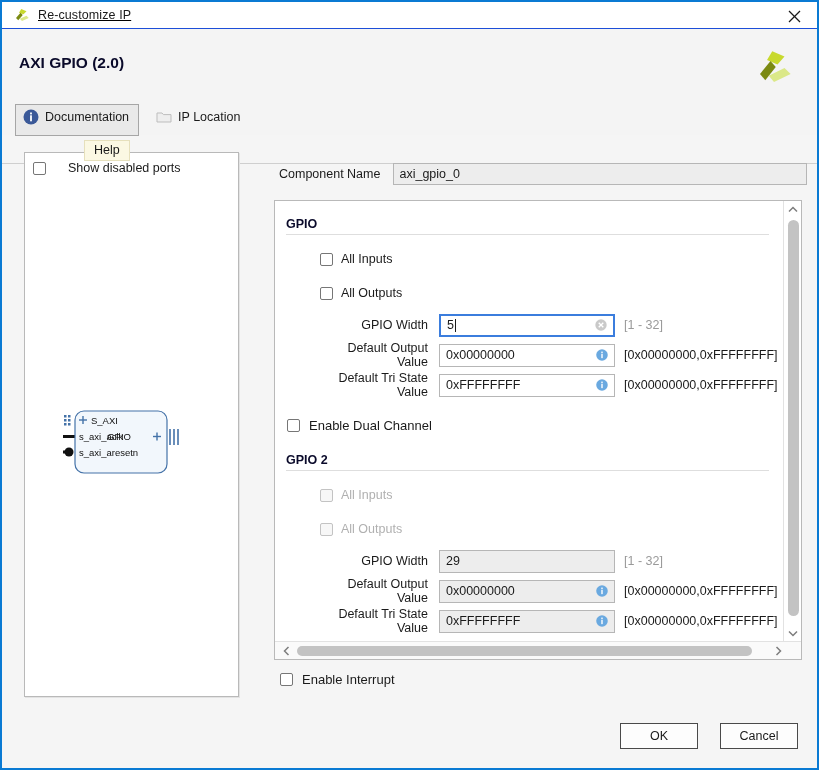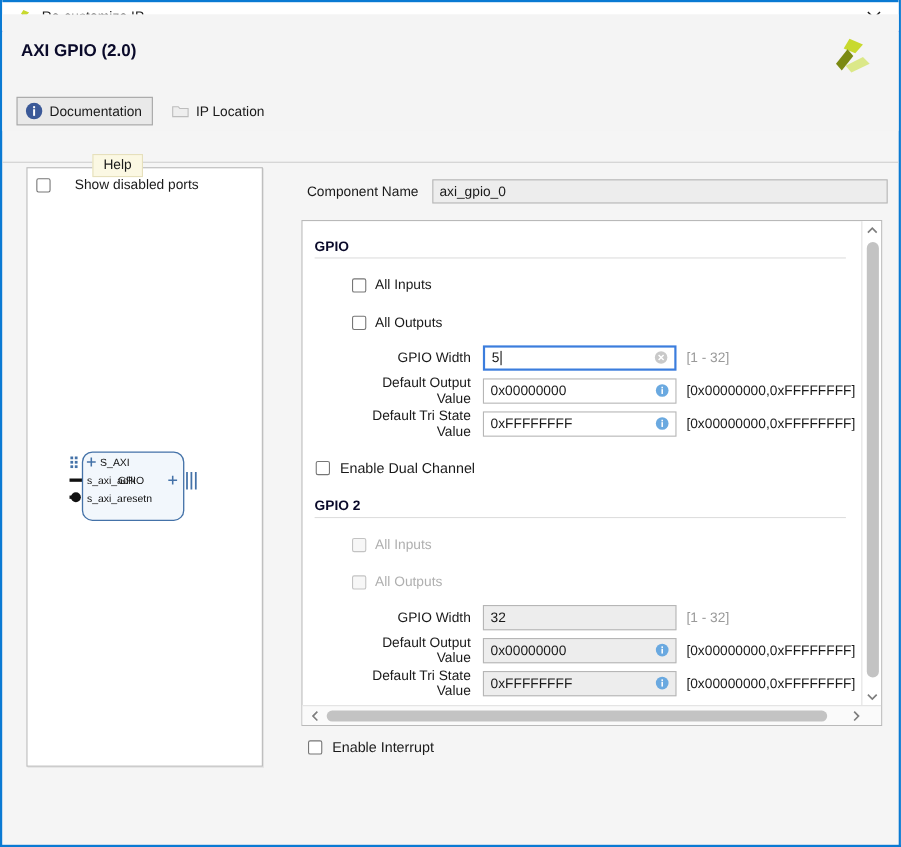"AXI GPIO (2.0)" #header { top: 13px -> 29px }
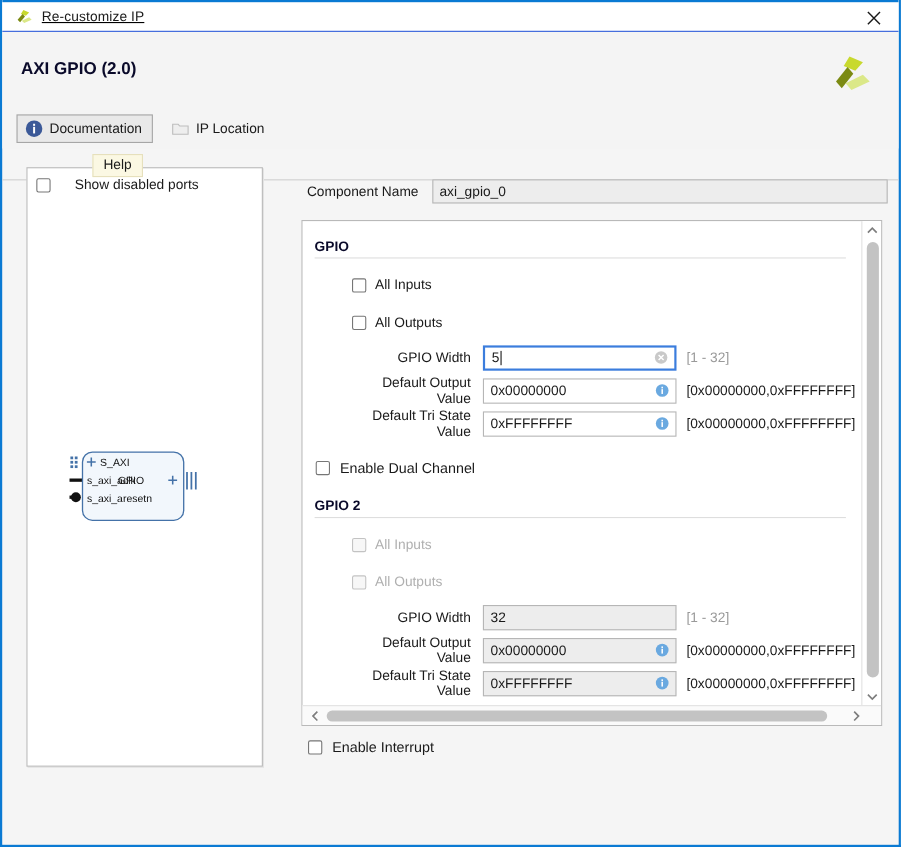"Documentation" .tab { padding: 4px 9px 4px 7px -> 4px 9px 10px 7px }
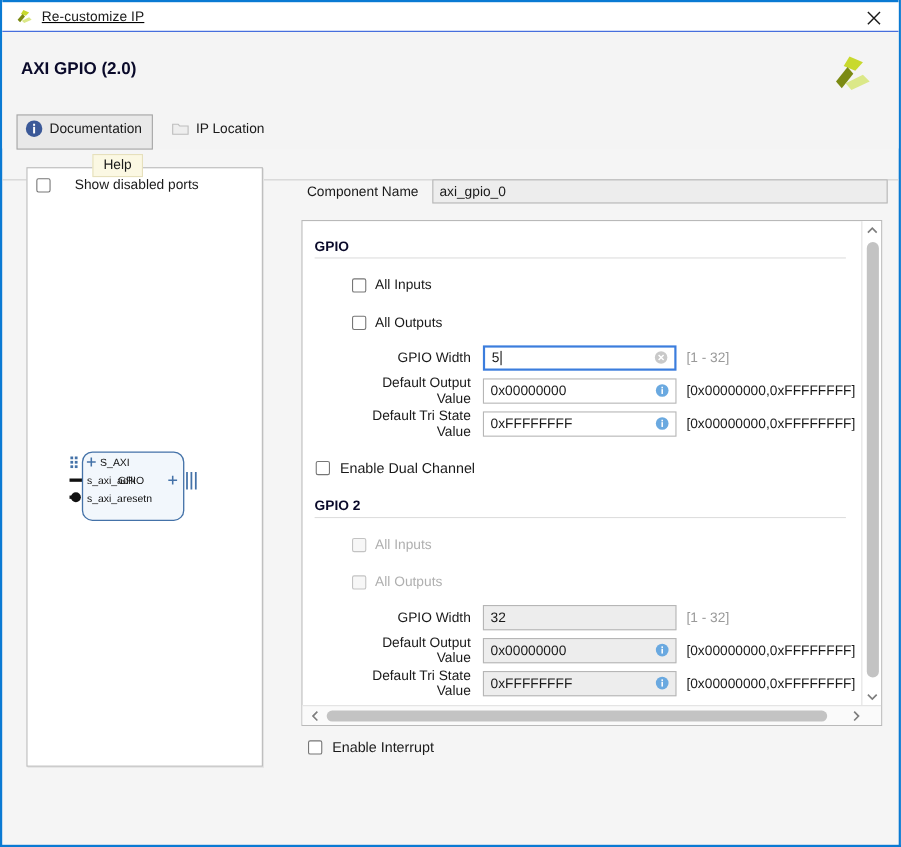"32" span.val { text: 32 -> 29 }
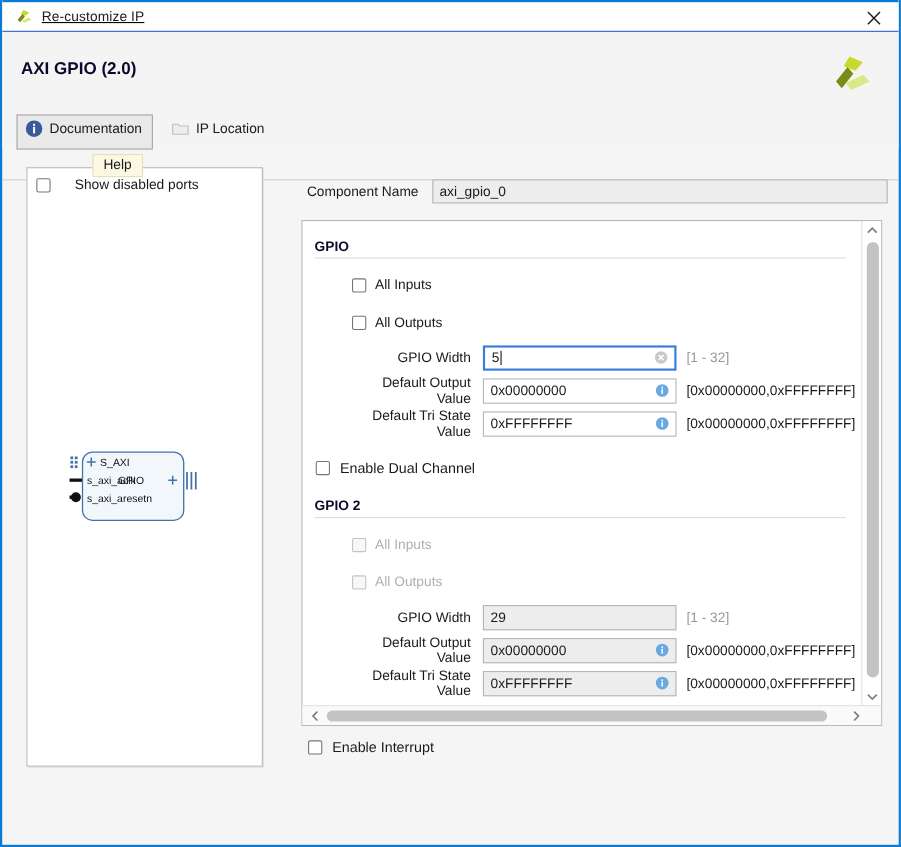"OK" div { html: none -> <div> <div>OK</div> <div>Cancel</div> </div> }
